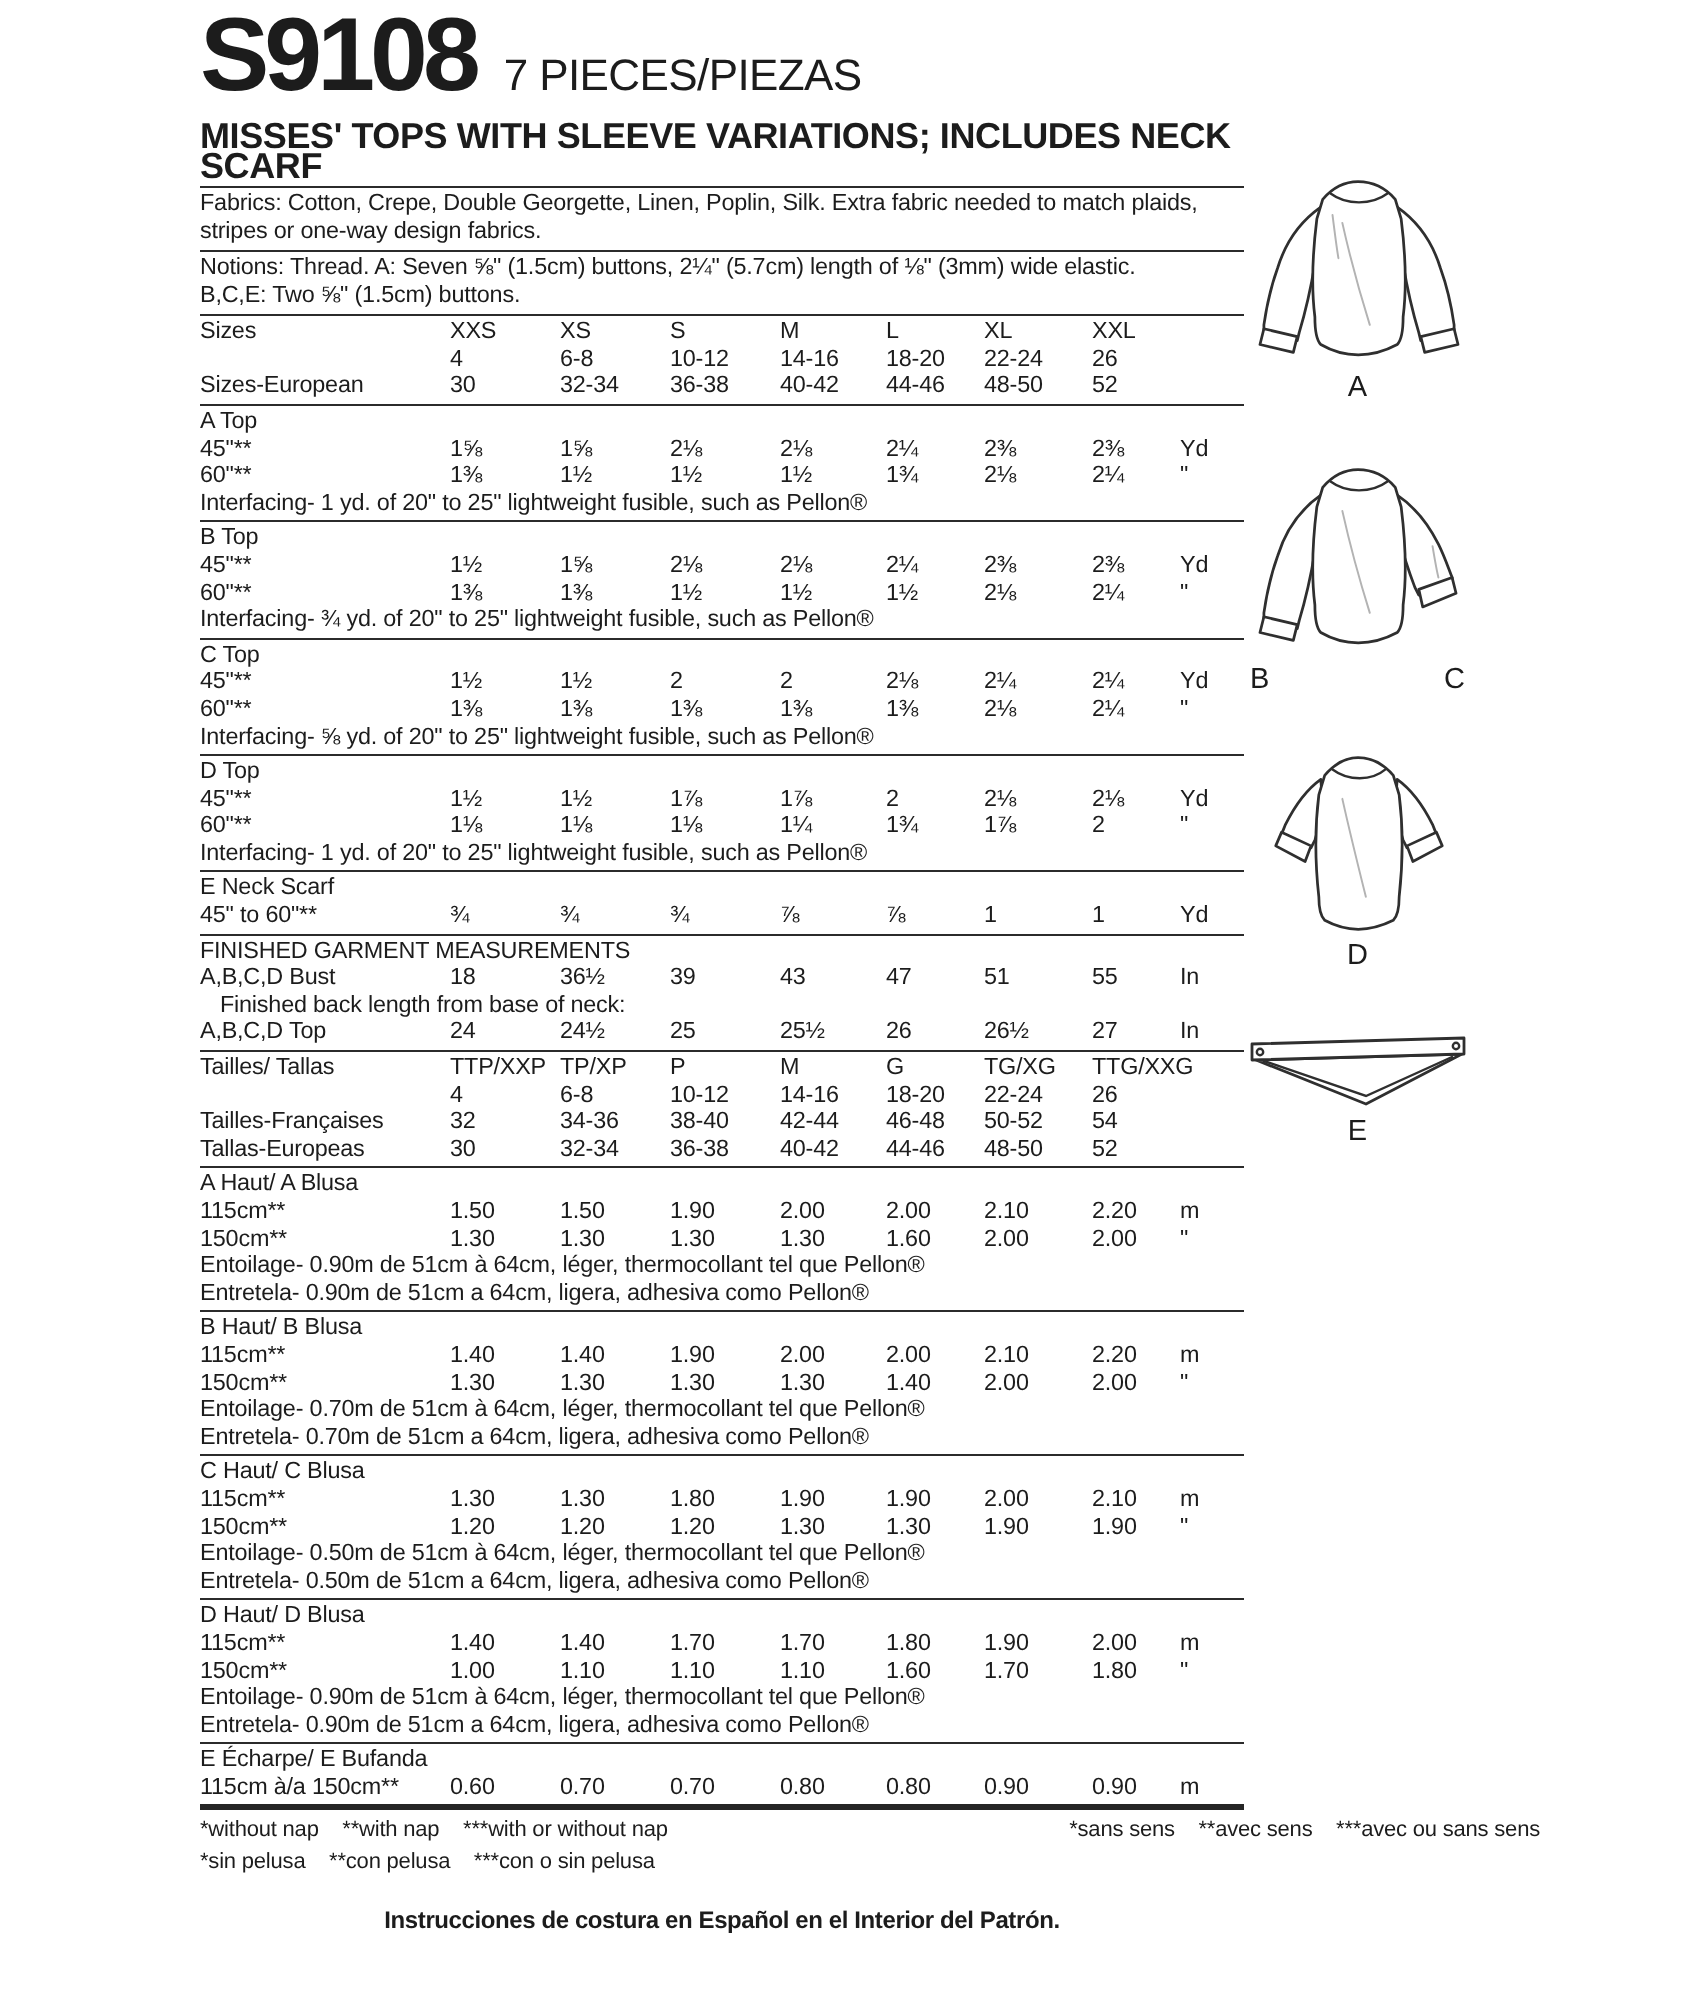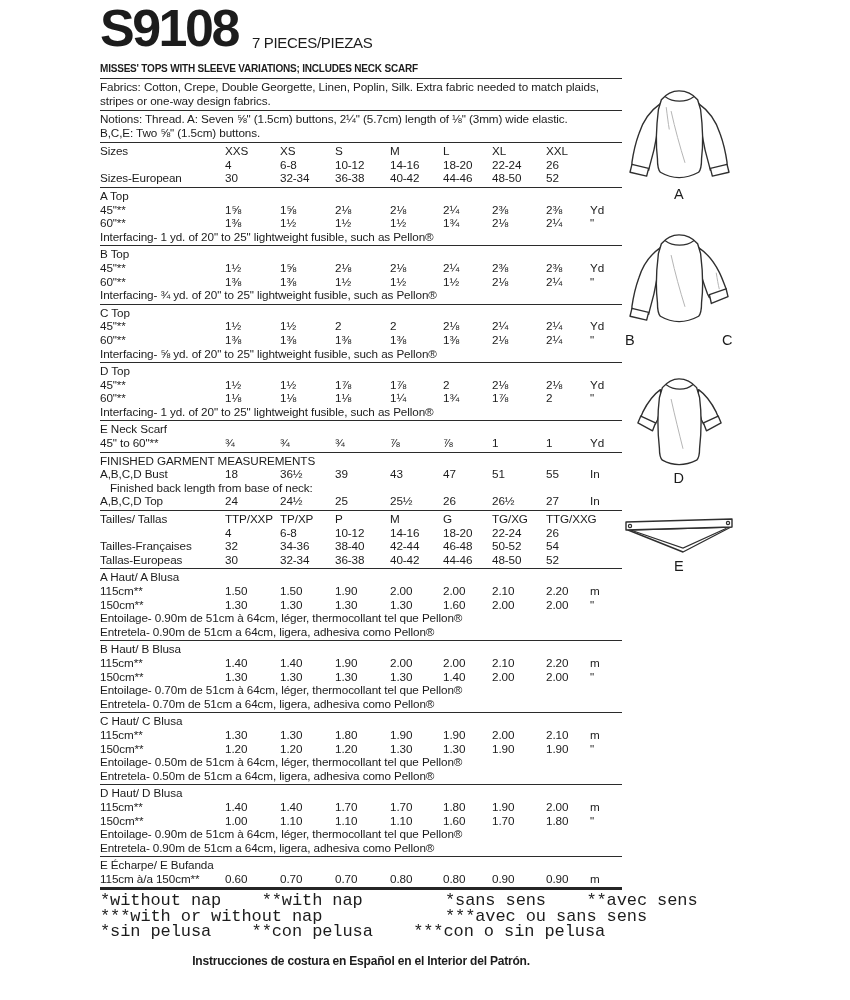"7 PIECES/PIEZAS" .pieces { font-size: 15px -> 22px }
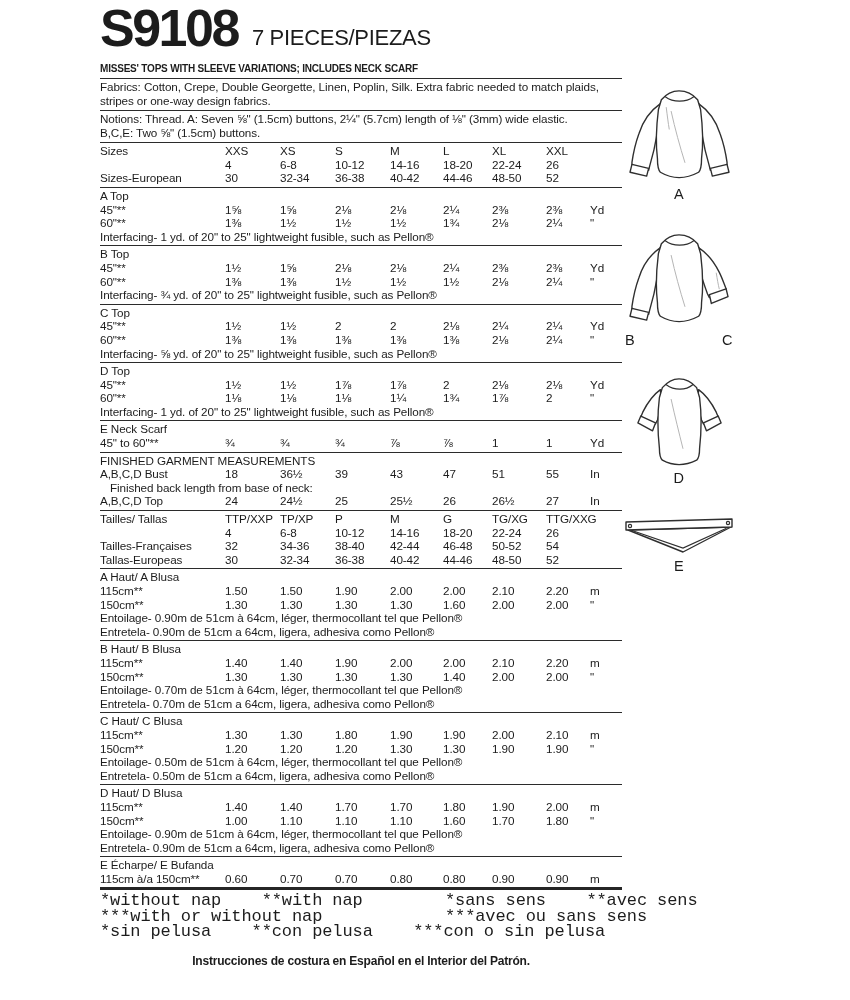"MISSES' TOPS WITH SLEEVE VARIATIONS;" .title-line { font-size: 10px -> 18px }
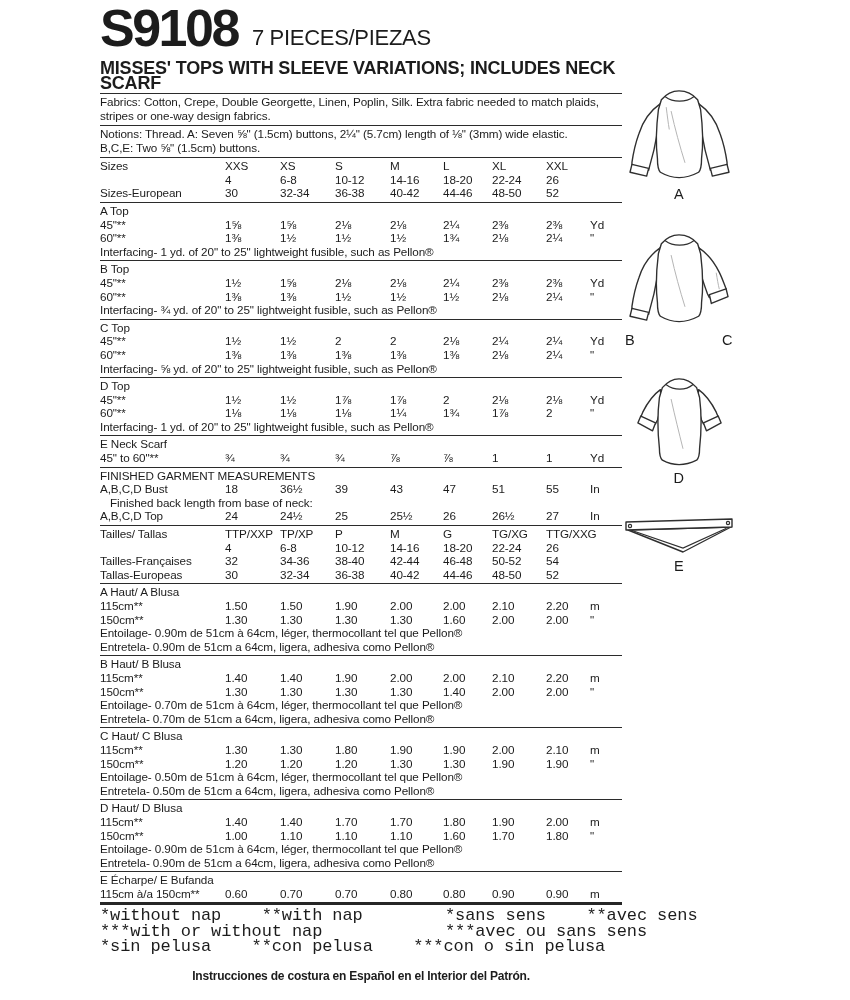"*without nap **with nap ***with" .footnotes { font-family: Liberation Mono, monospace -> none; font-size: 17px -> 11px }
